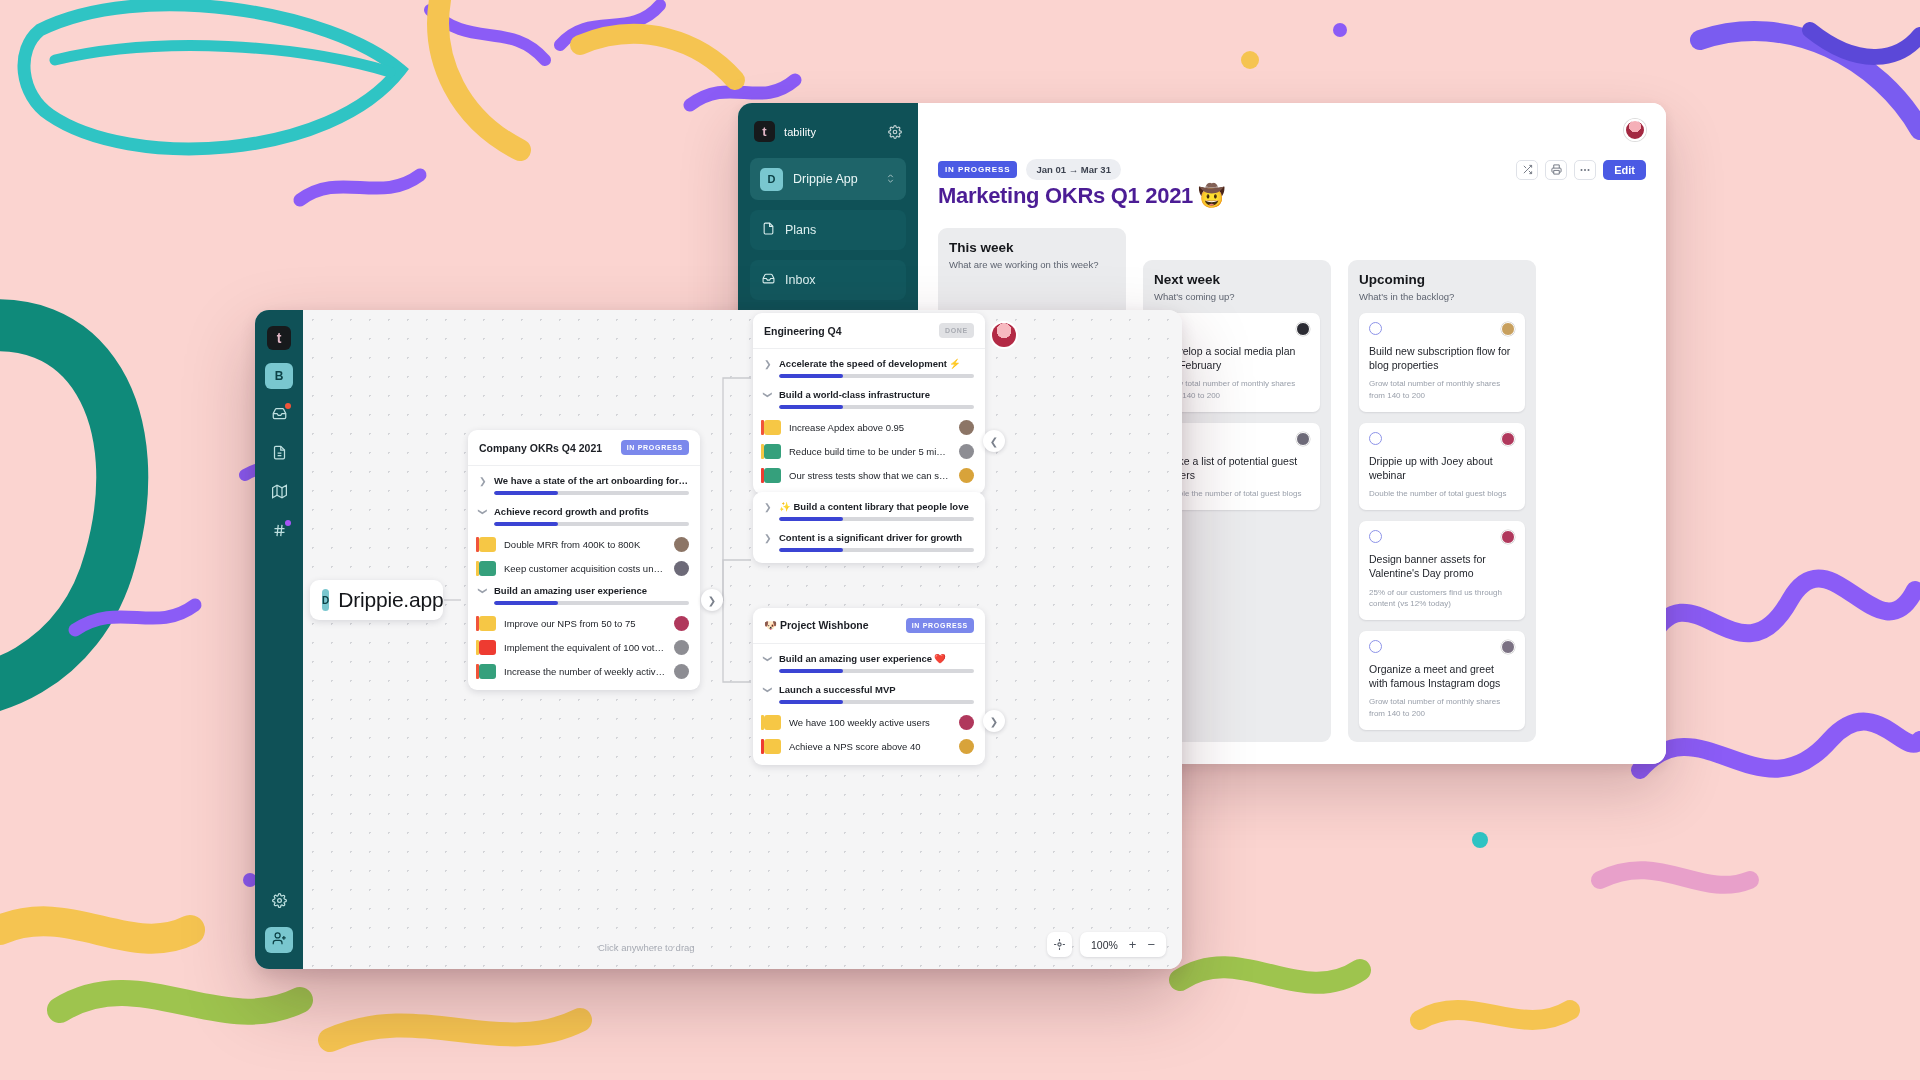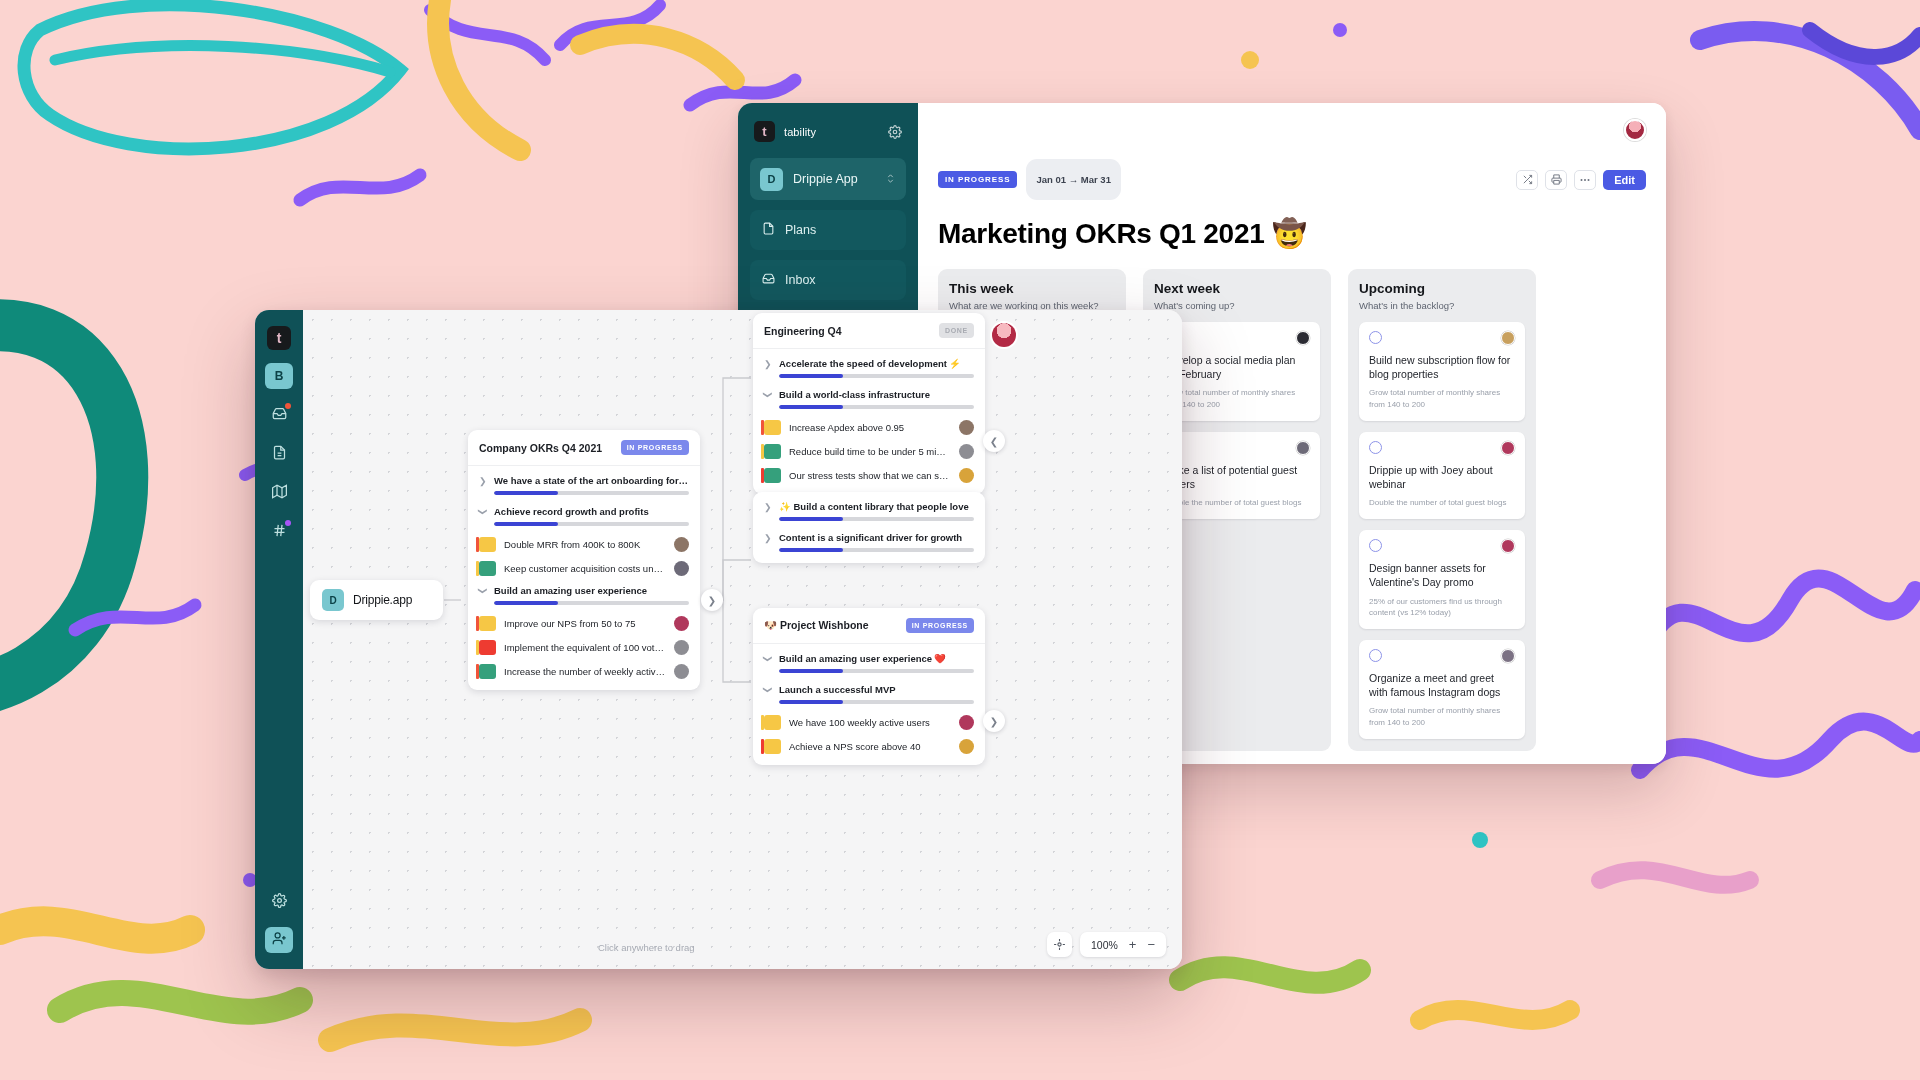"Jan 01 → Mar 31" .pill-date { padding: 15px 10px -> 5px 10px }
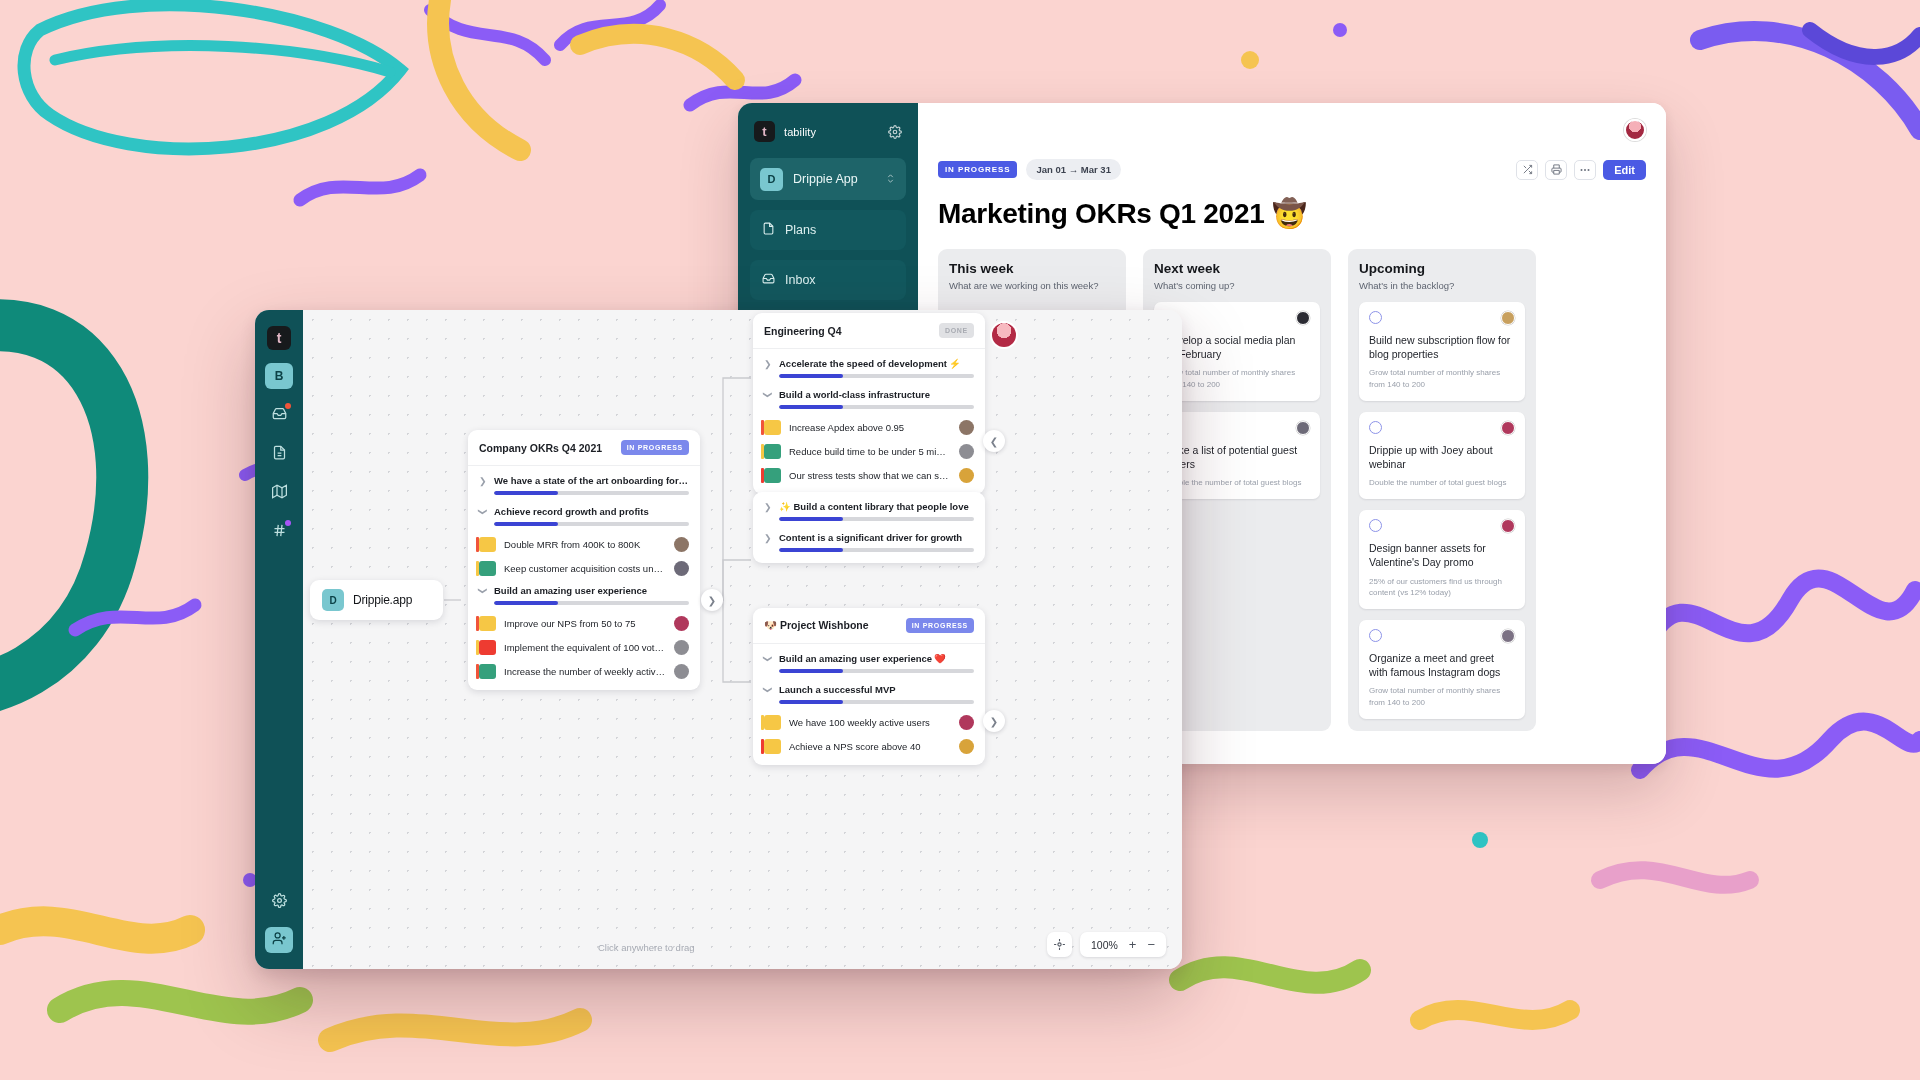"Marketing OKRs Q1 2021 🤠" .tb-title { color: #000000 -> #4c1d95; font-size: 28px -> 22px; margin-top: 17px -> 3px }
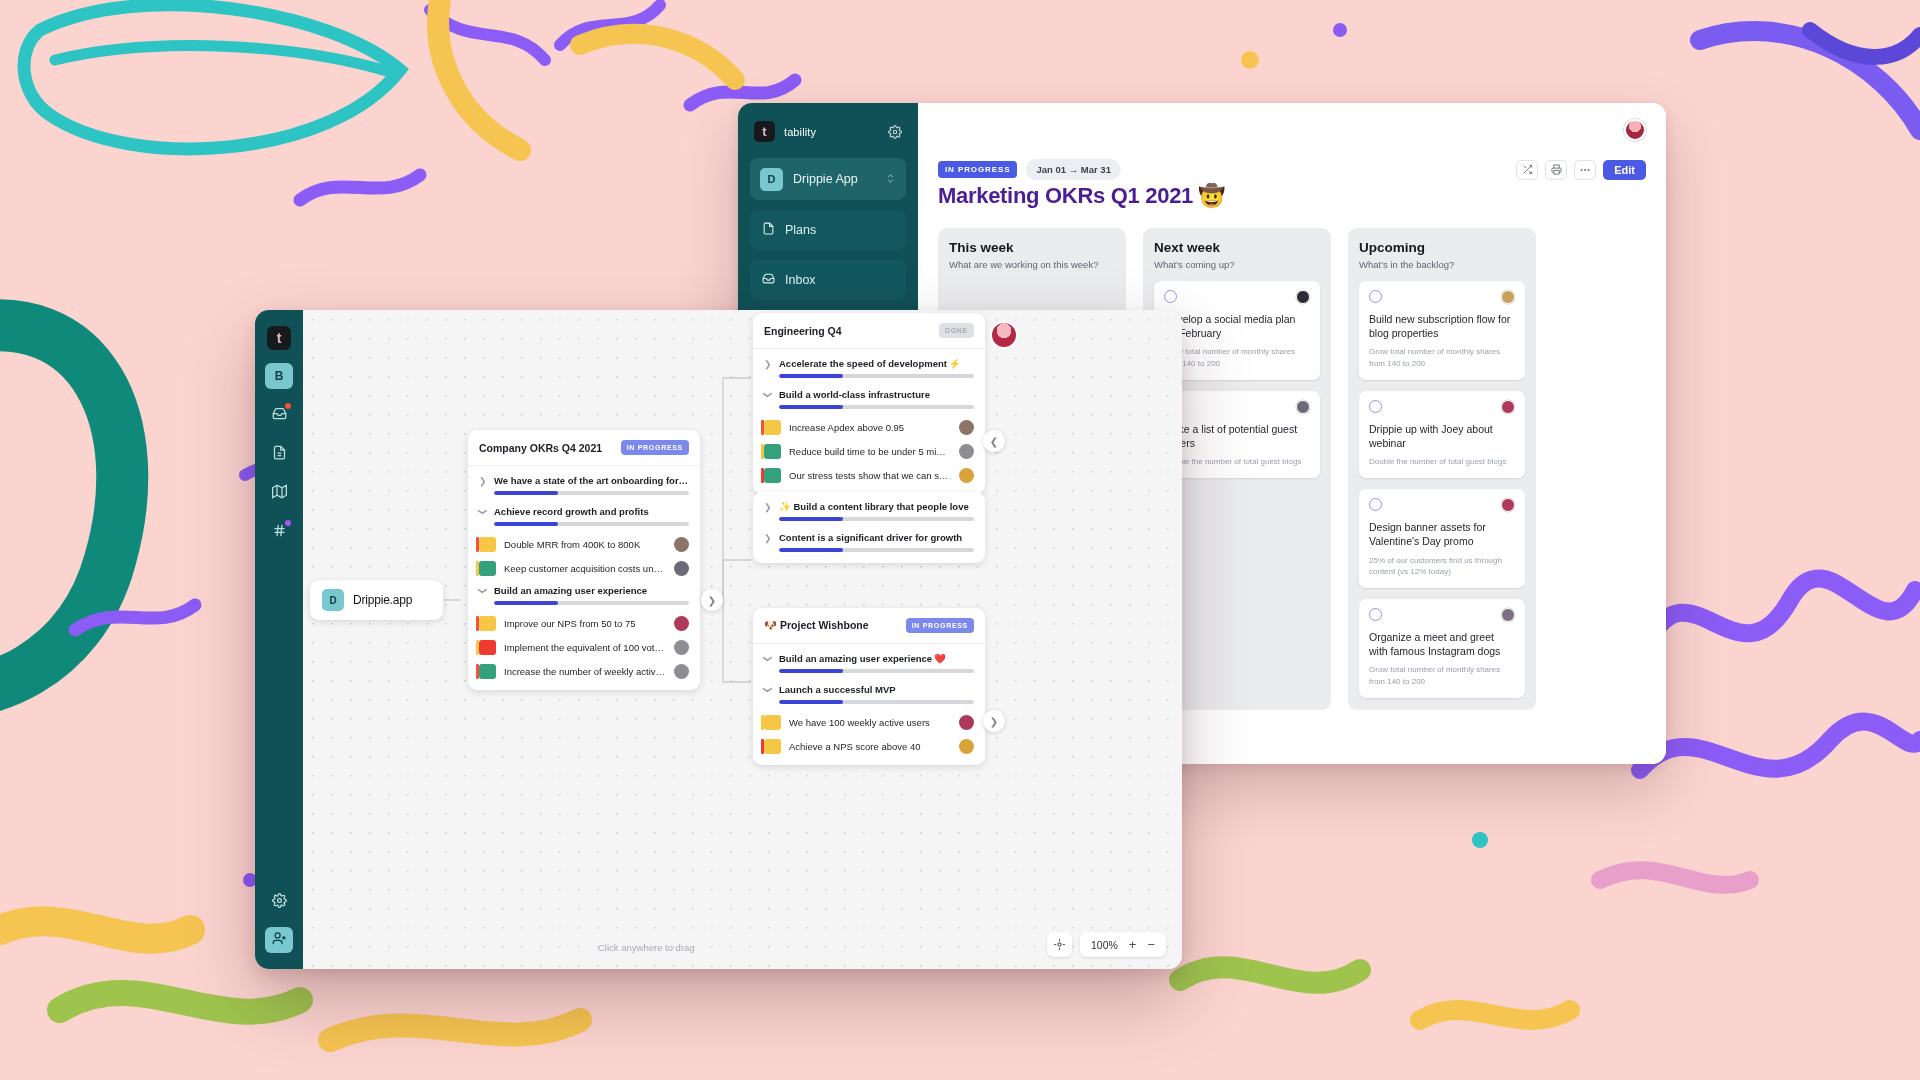"Next week" .tb-col.tall { margin-top: none -> 32px }
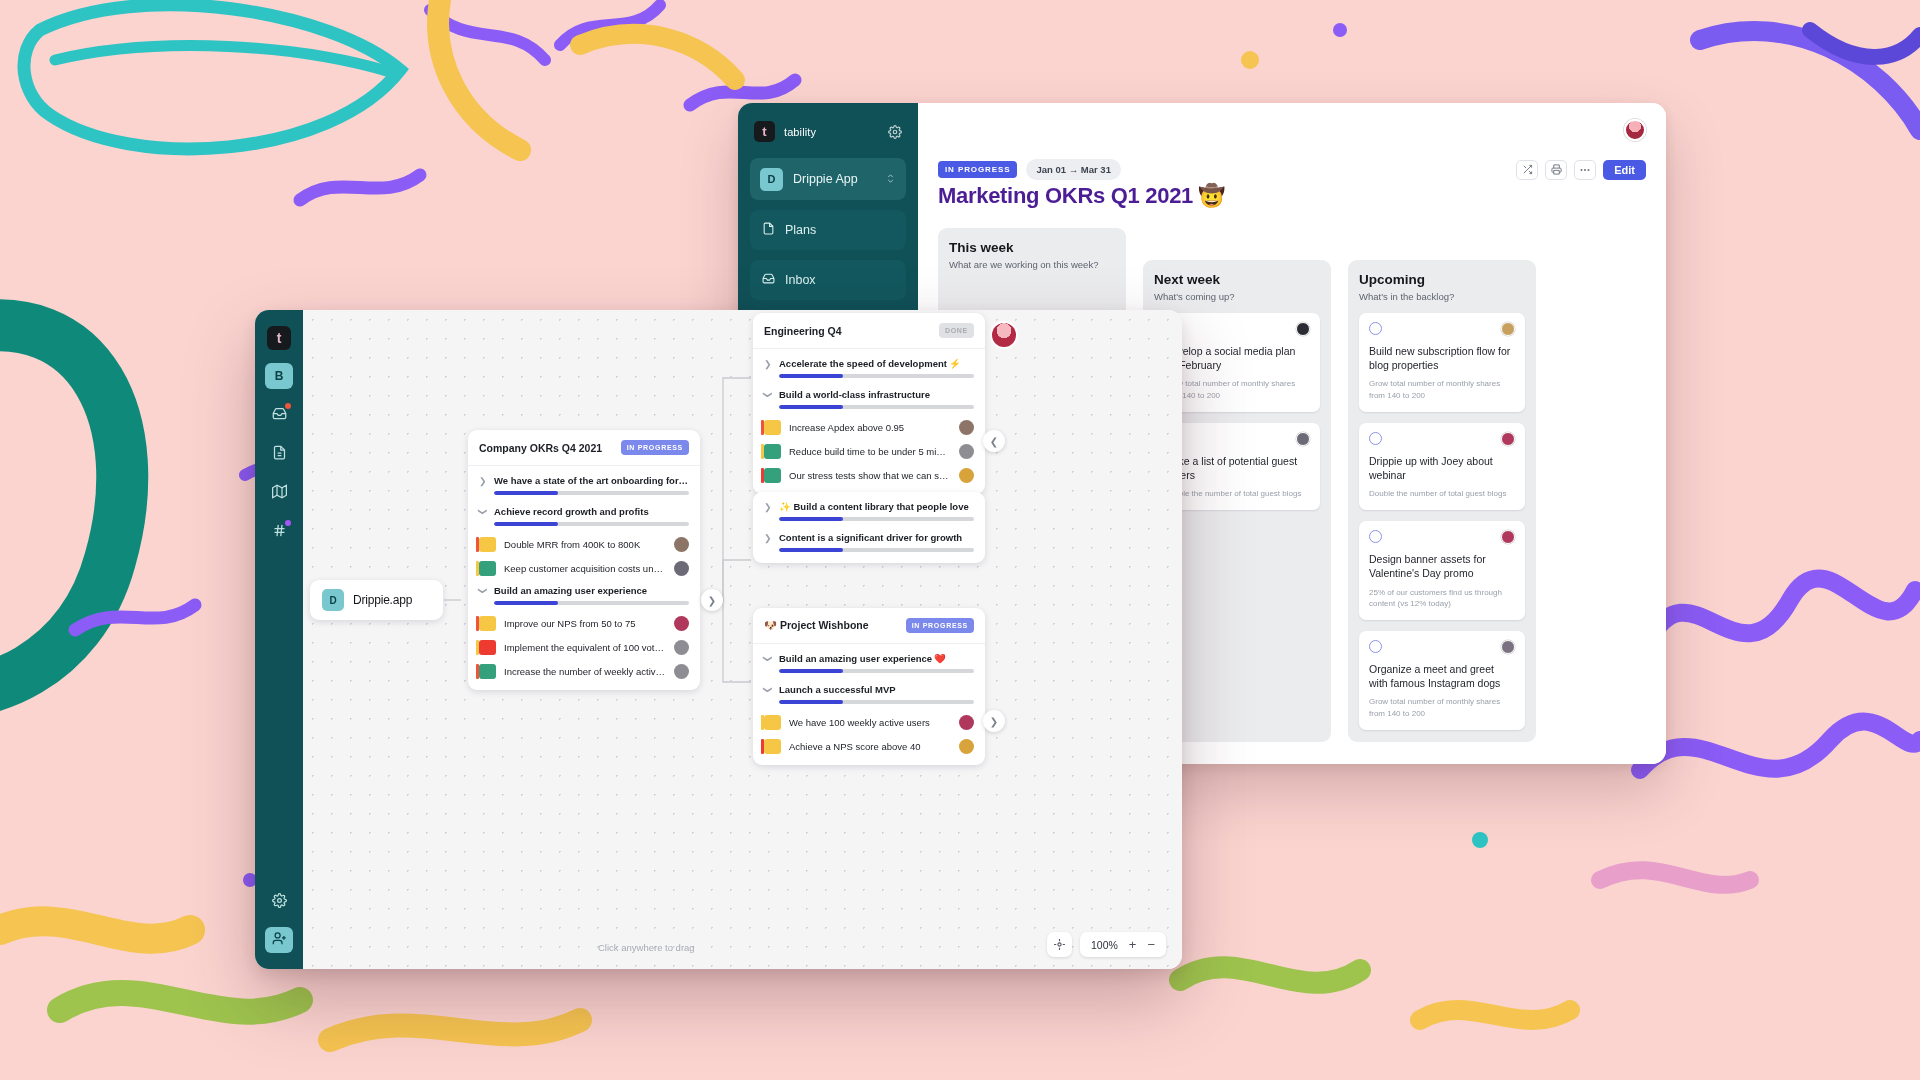"Drippie.app" .node-root-label { font-size: 12px -> 21px }
